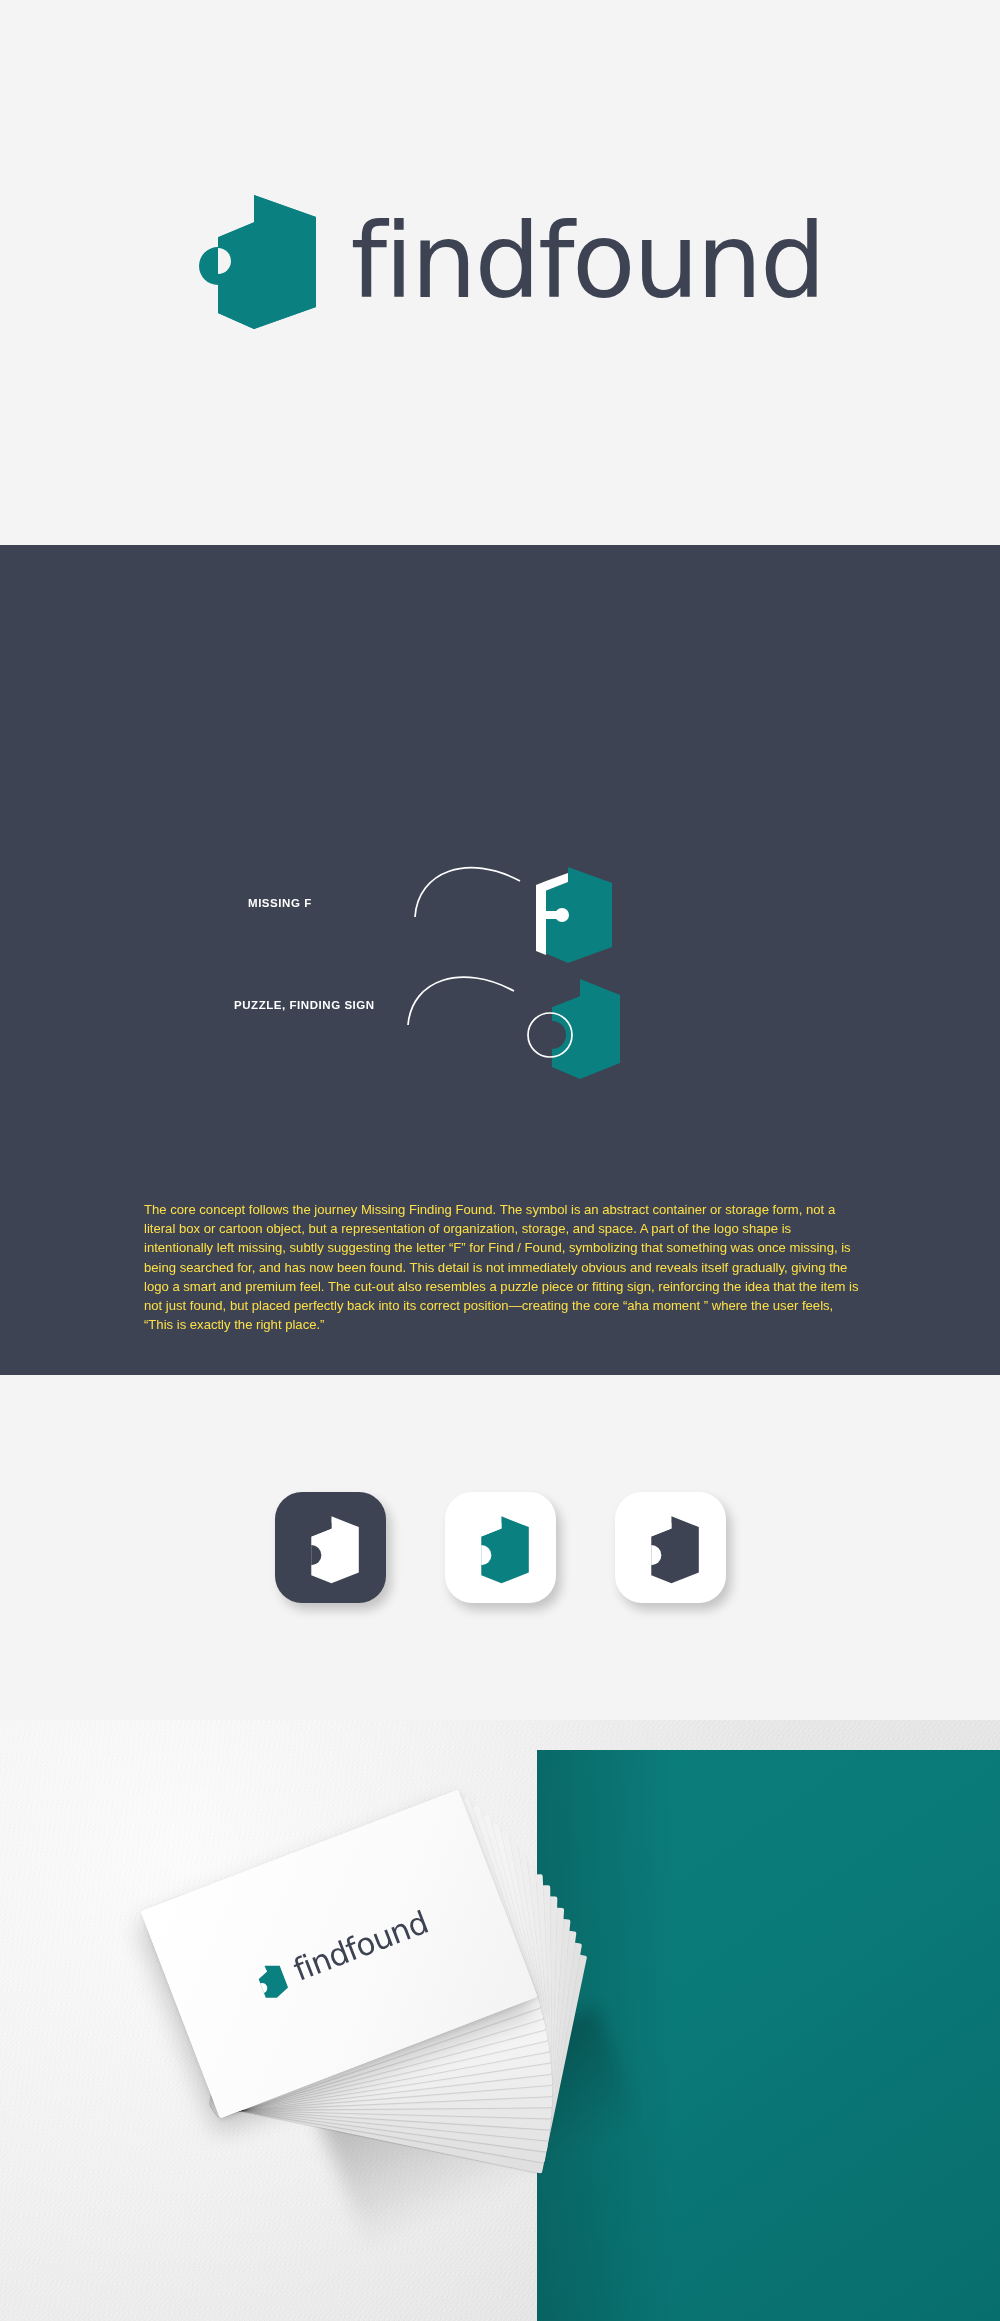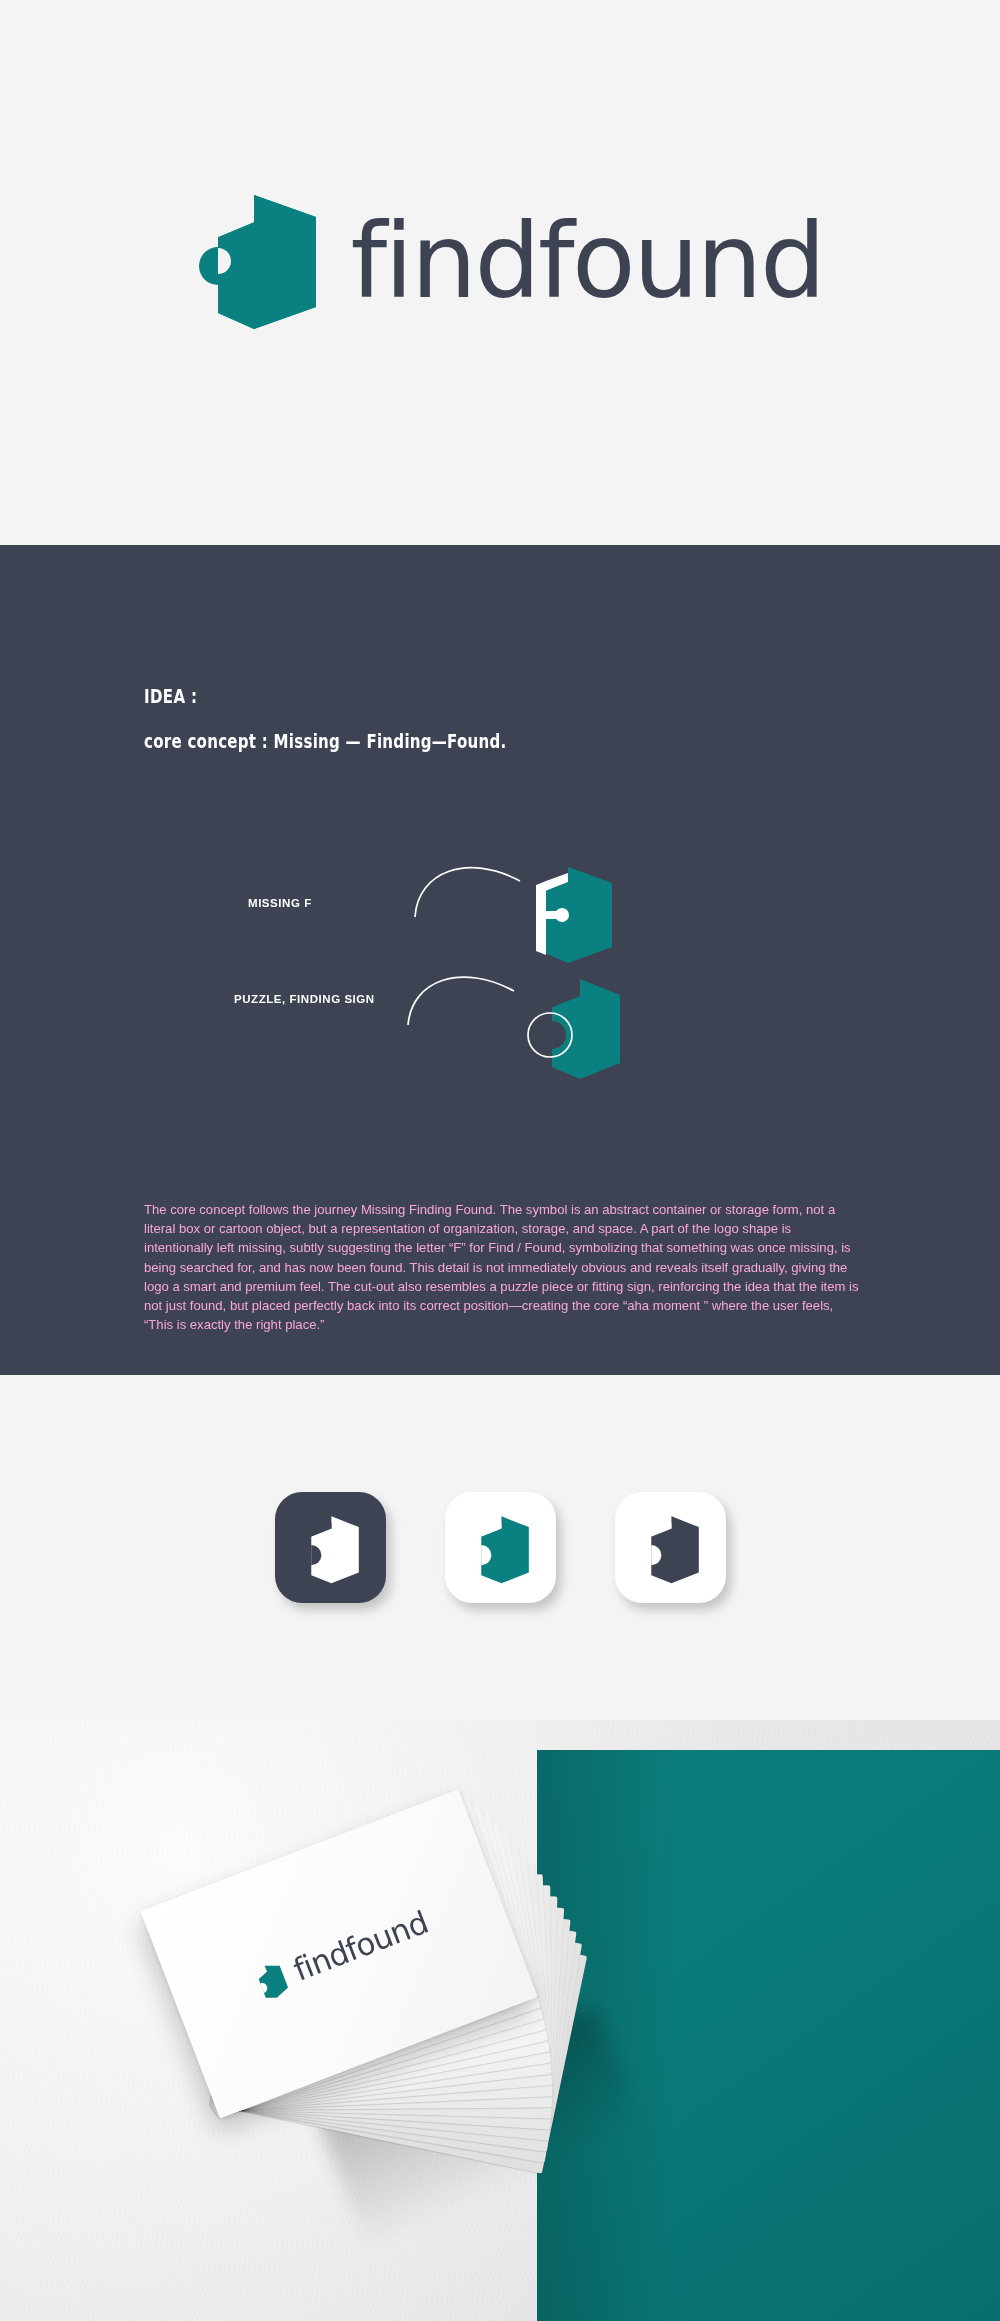"IDEA :" div.idea-head { html: <div> <div>IDEA :</div> <div>core concept : Missing — Finding—Found.</div> </div> -> none }
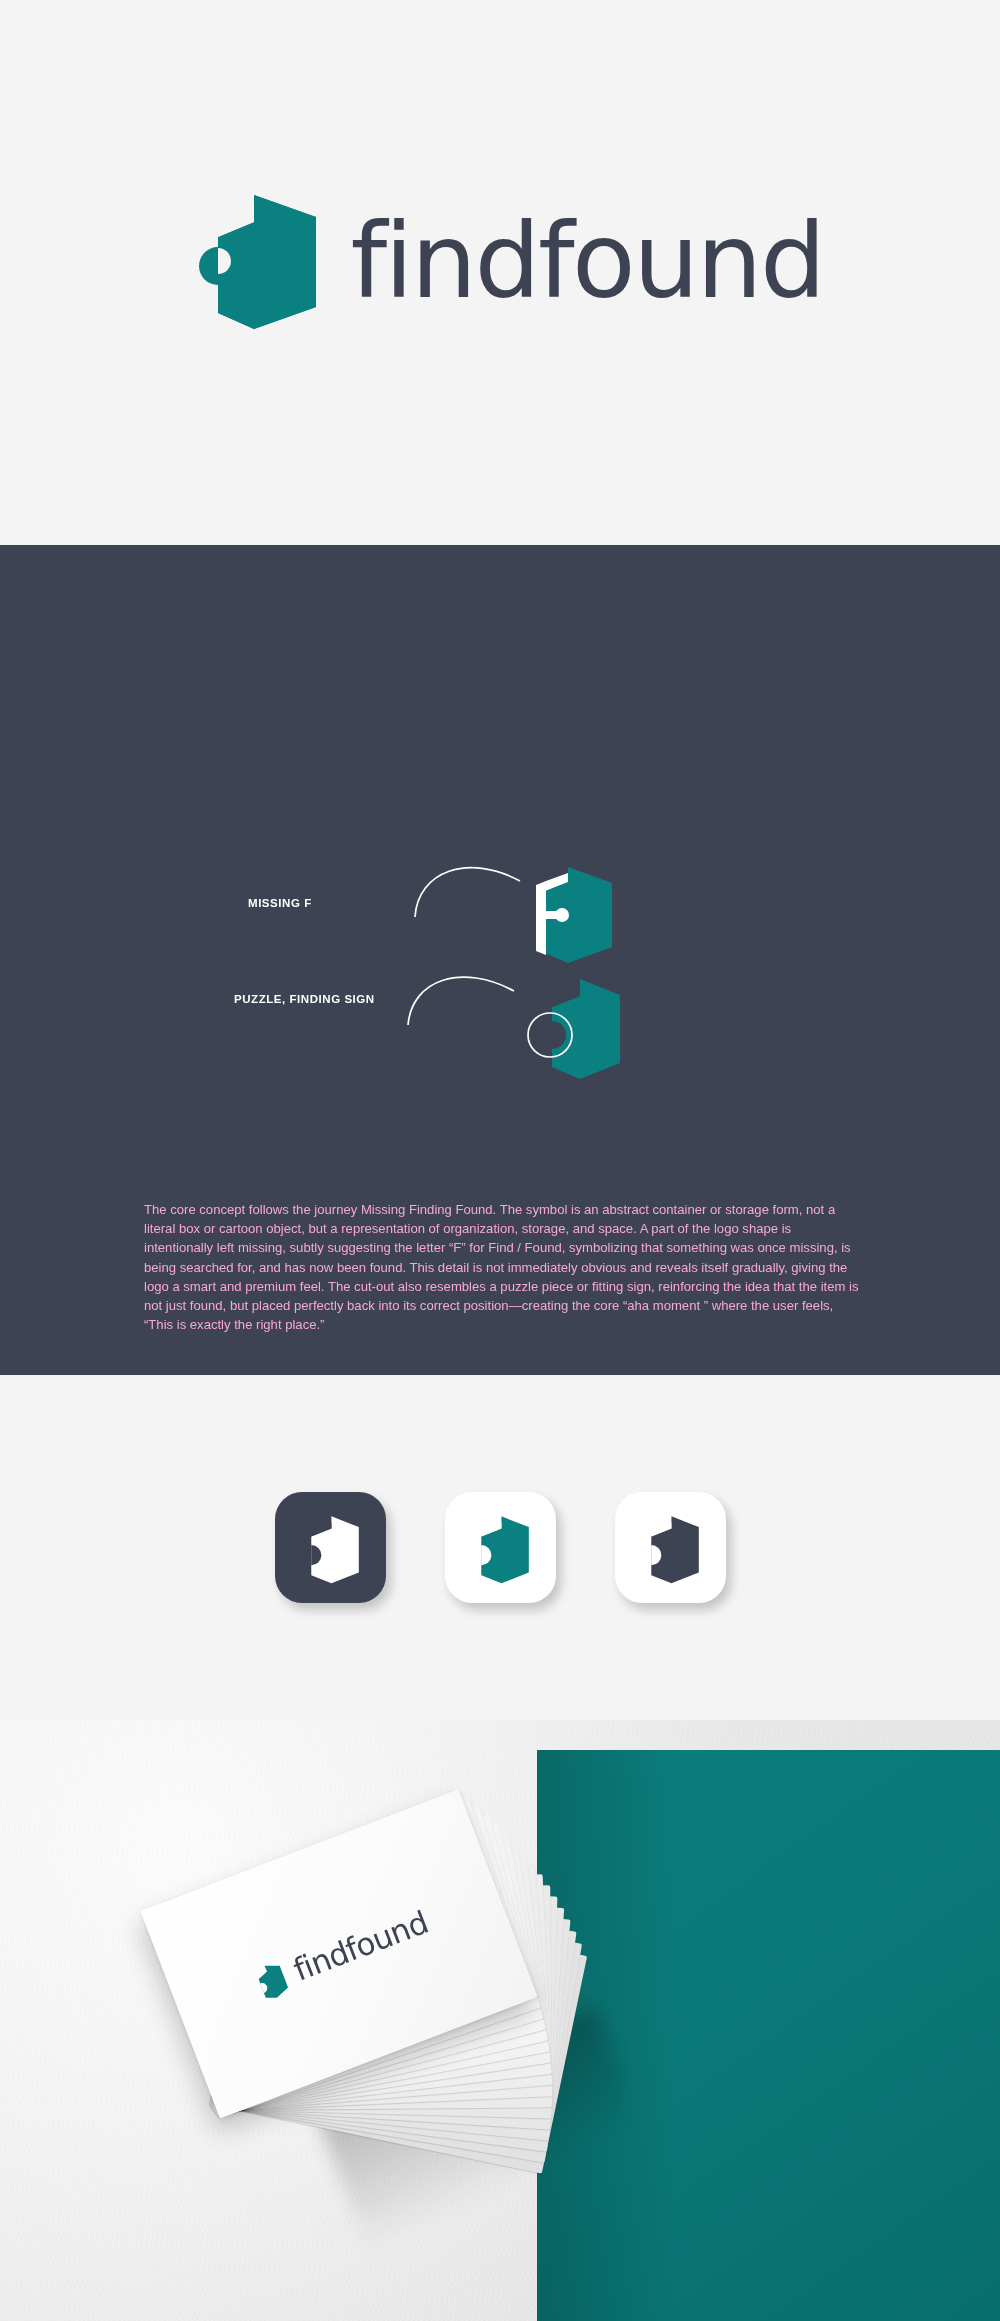"PUZZLE, FINDING SIGN" .lbl-puzzle { top: 148px -> 154px }
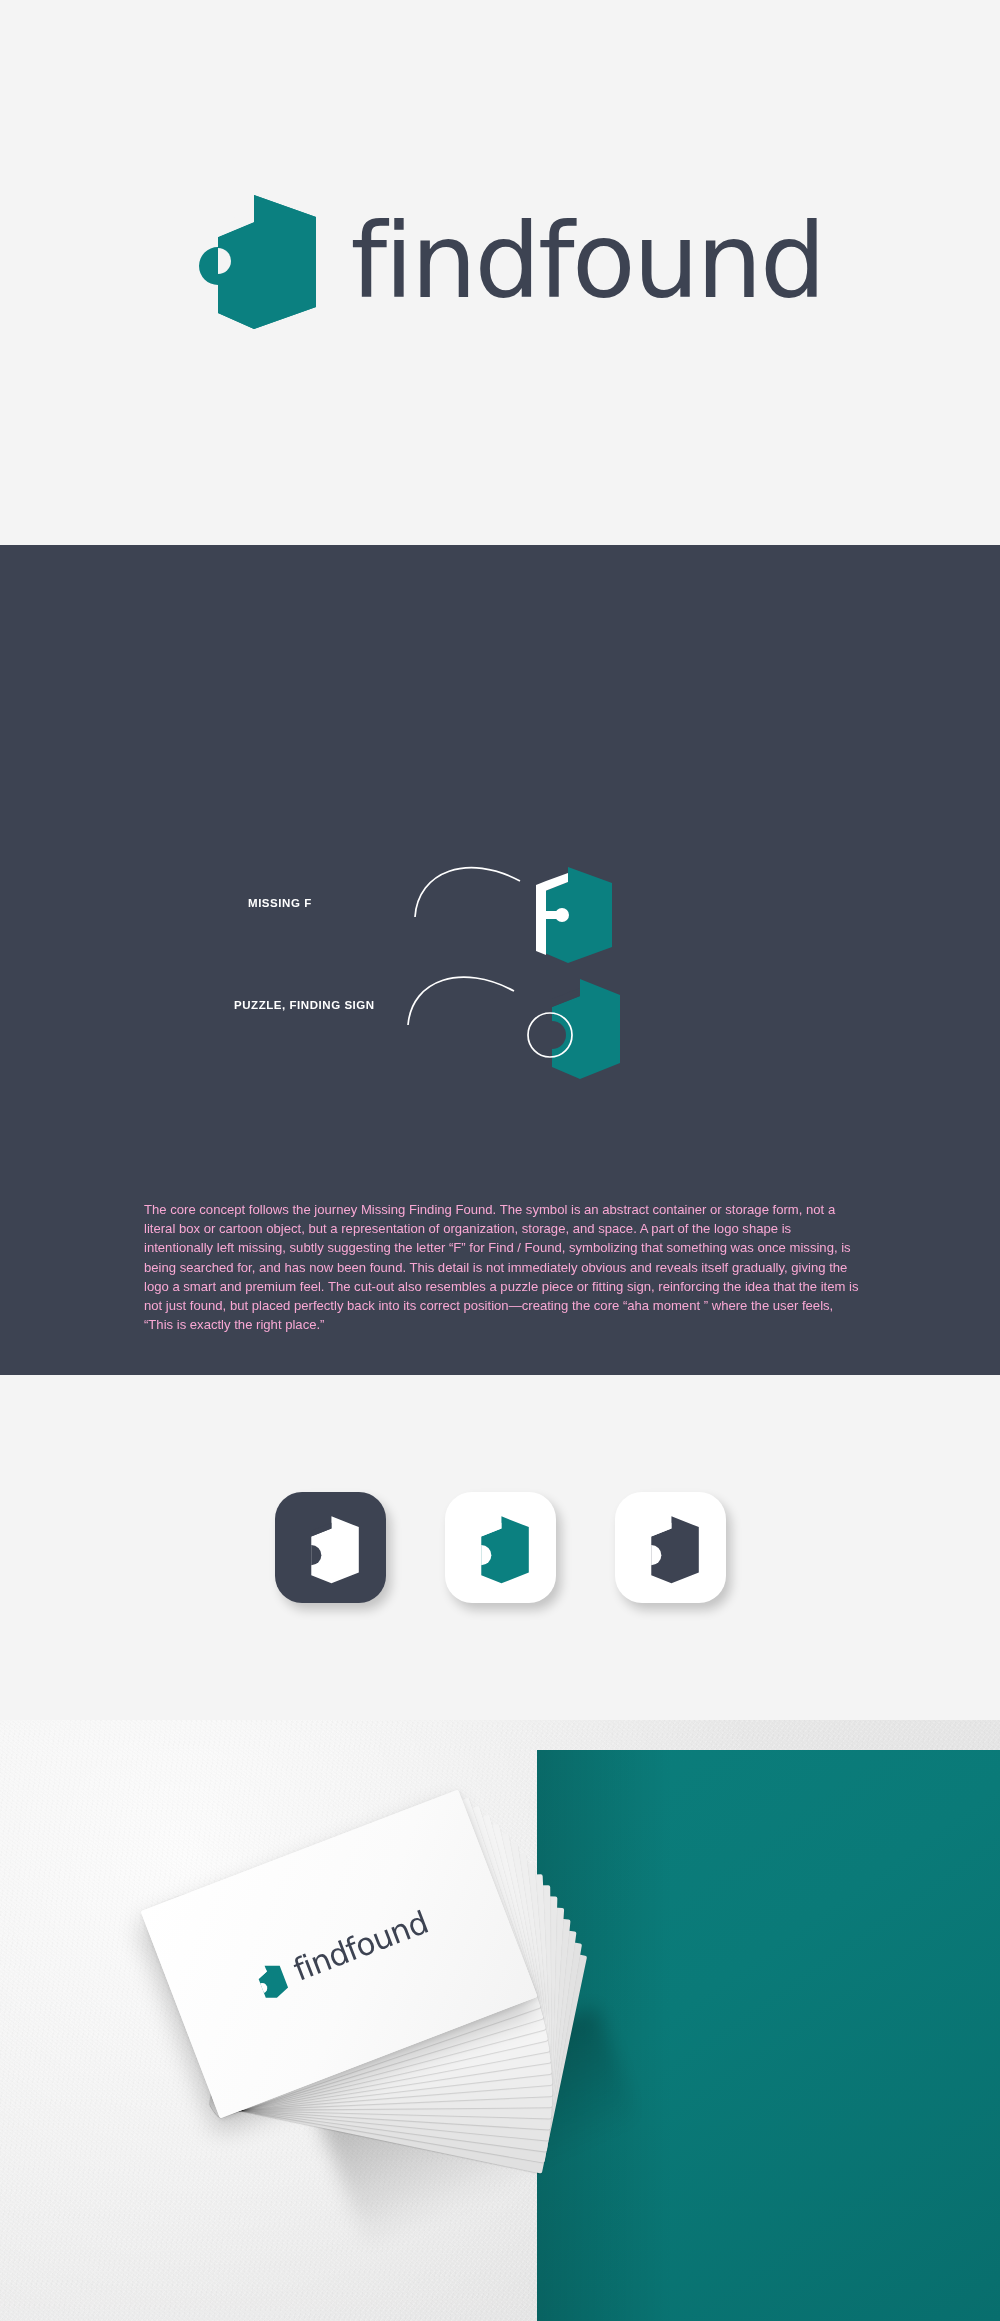"The core concept follows the" .idea-body { color: #f9a8d4 -> #fde047 }
